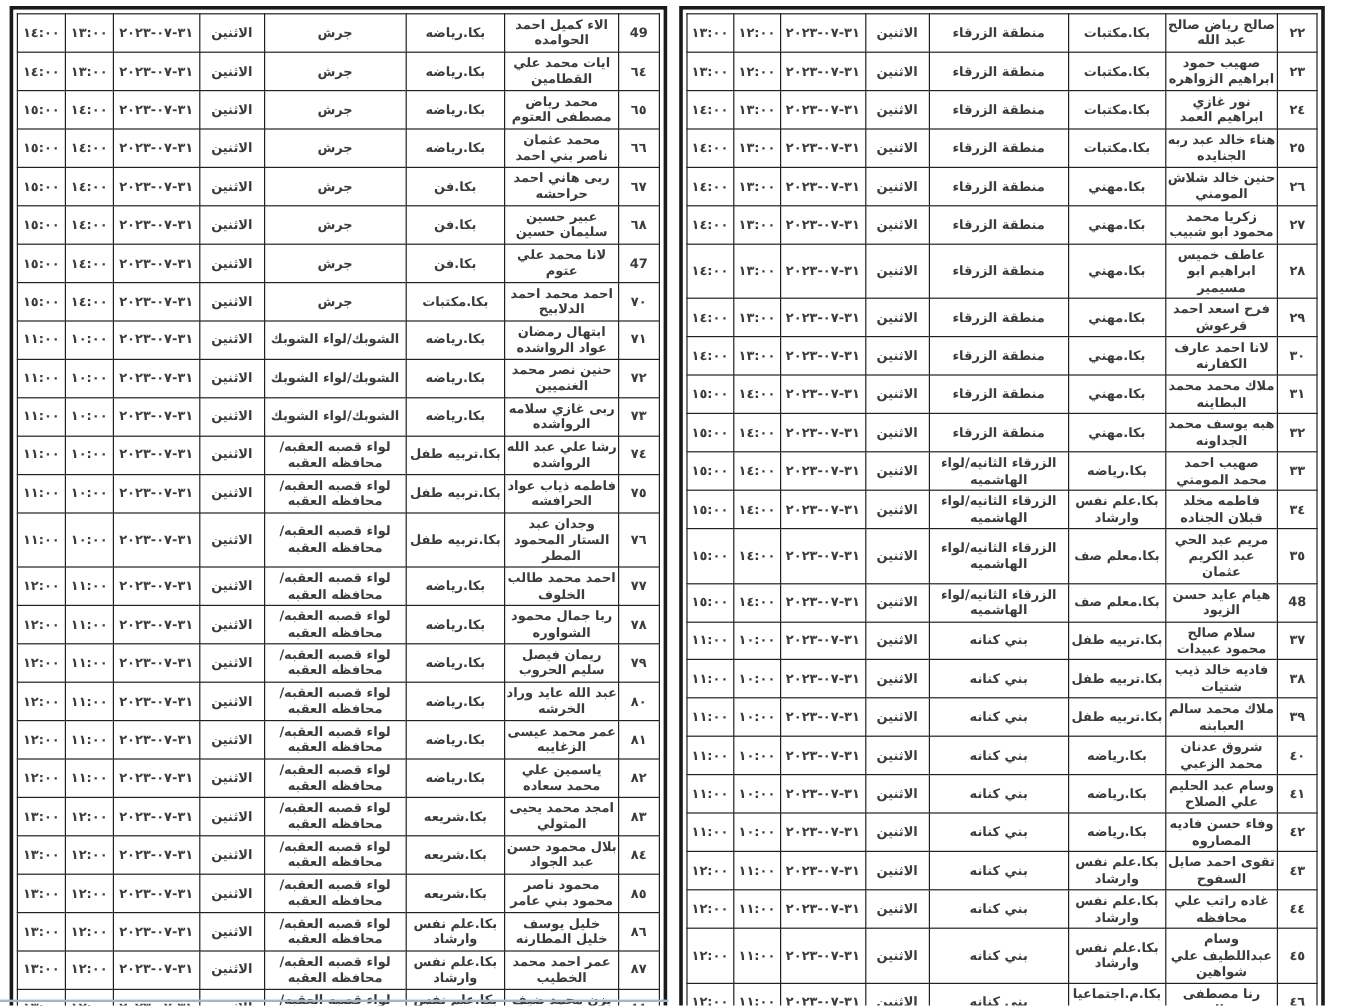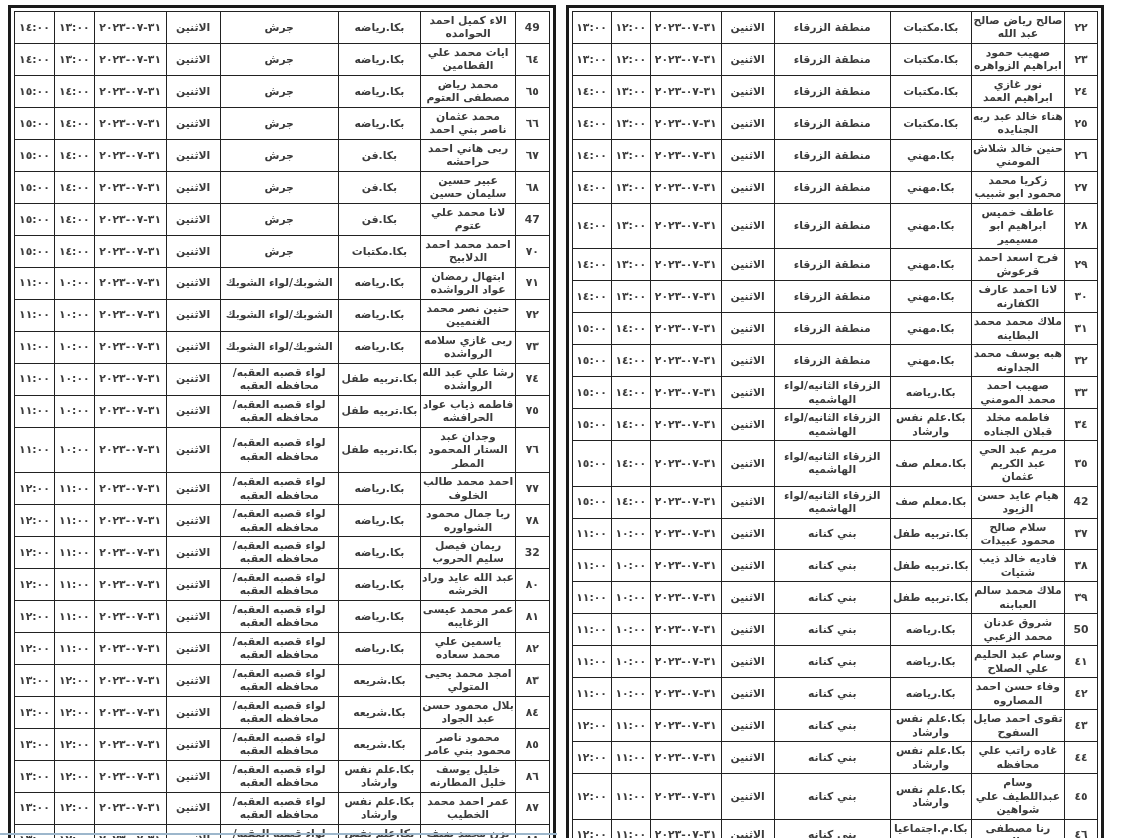"42" td { text: 42 -> 48 }
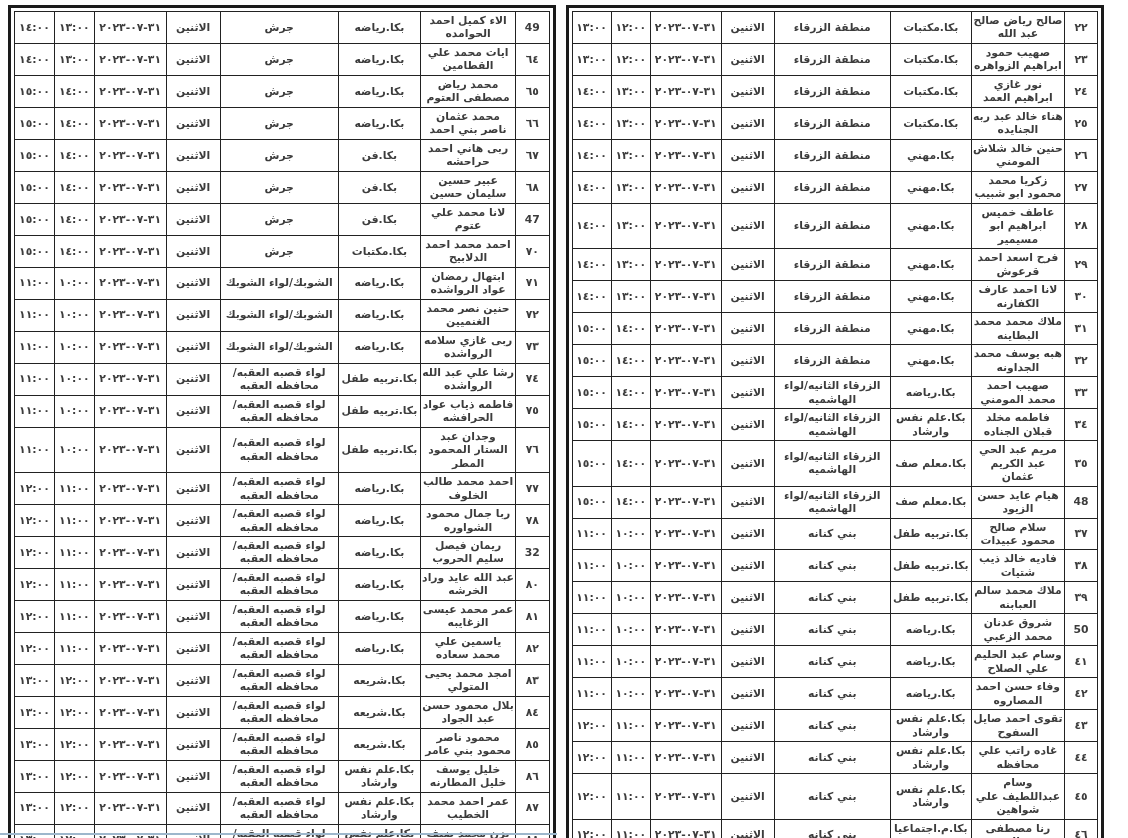"32" td { text: 32 -> ٧٩ }
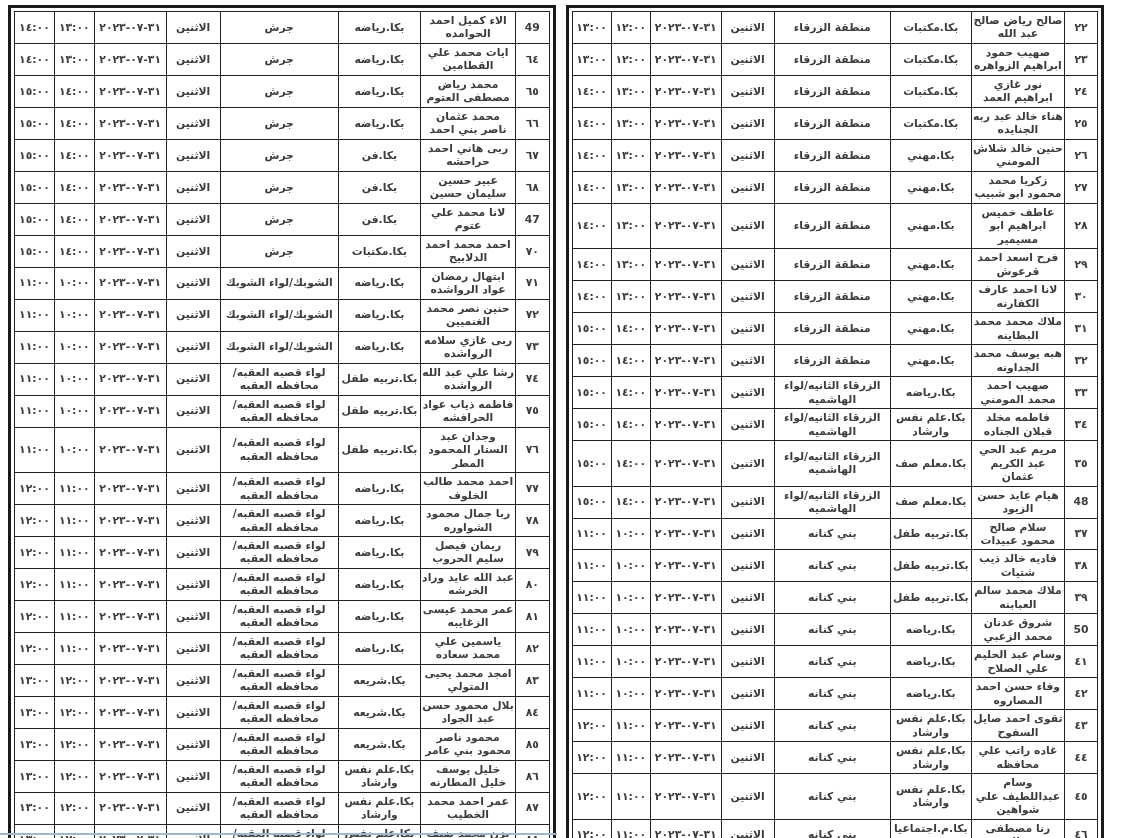"50" td { text: 50 -> ٤٠ }
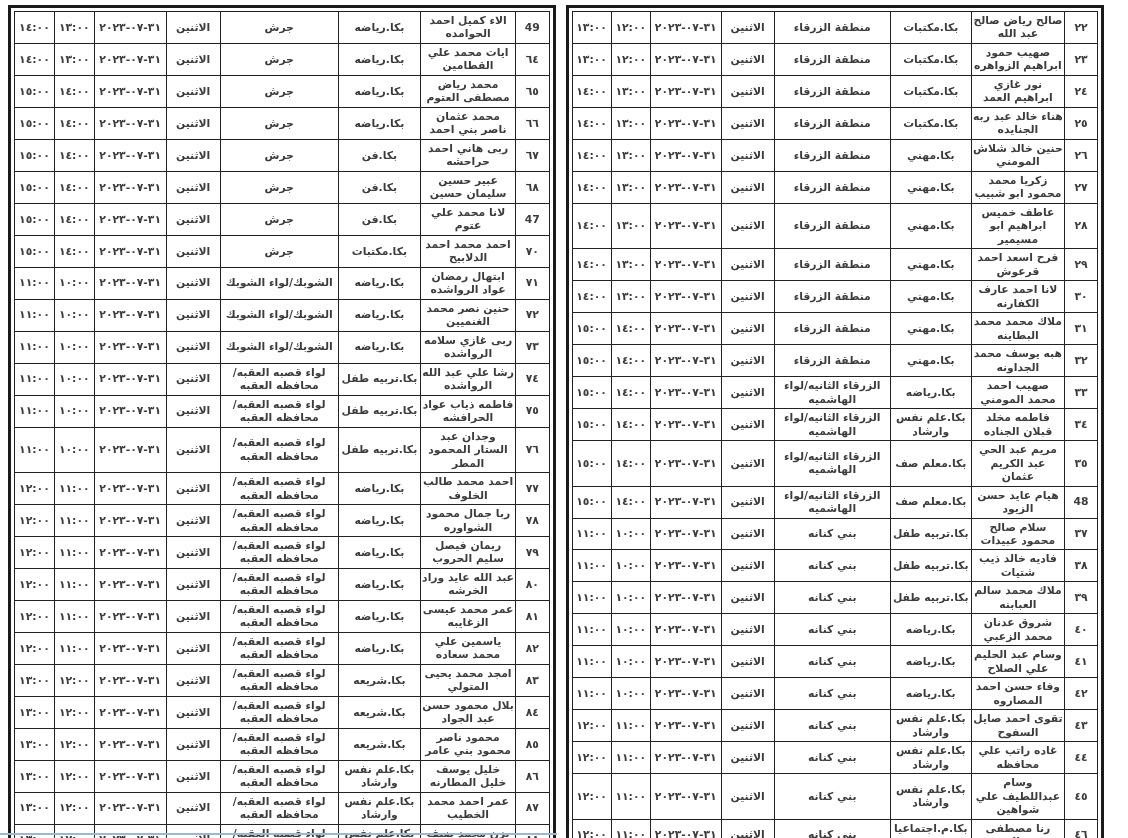"وفاء حسن احمد المصاروه" td { text: احمد -> فاديه }
